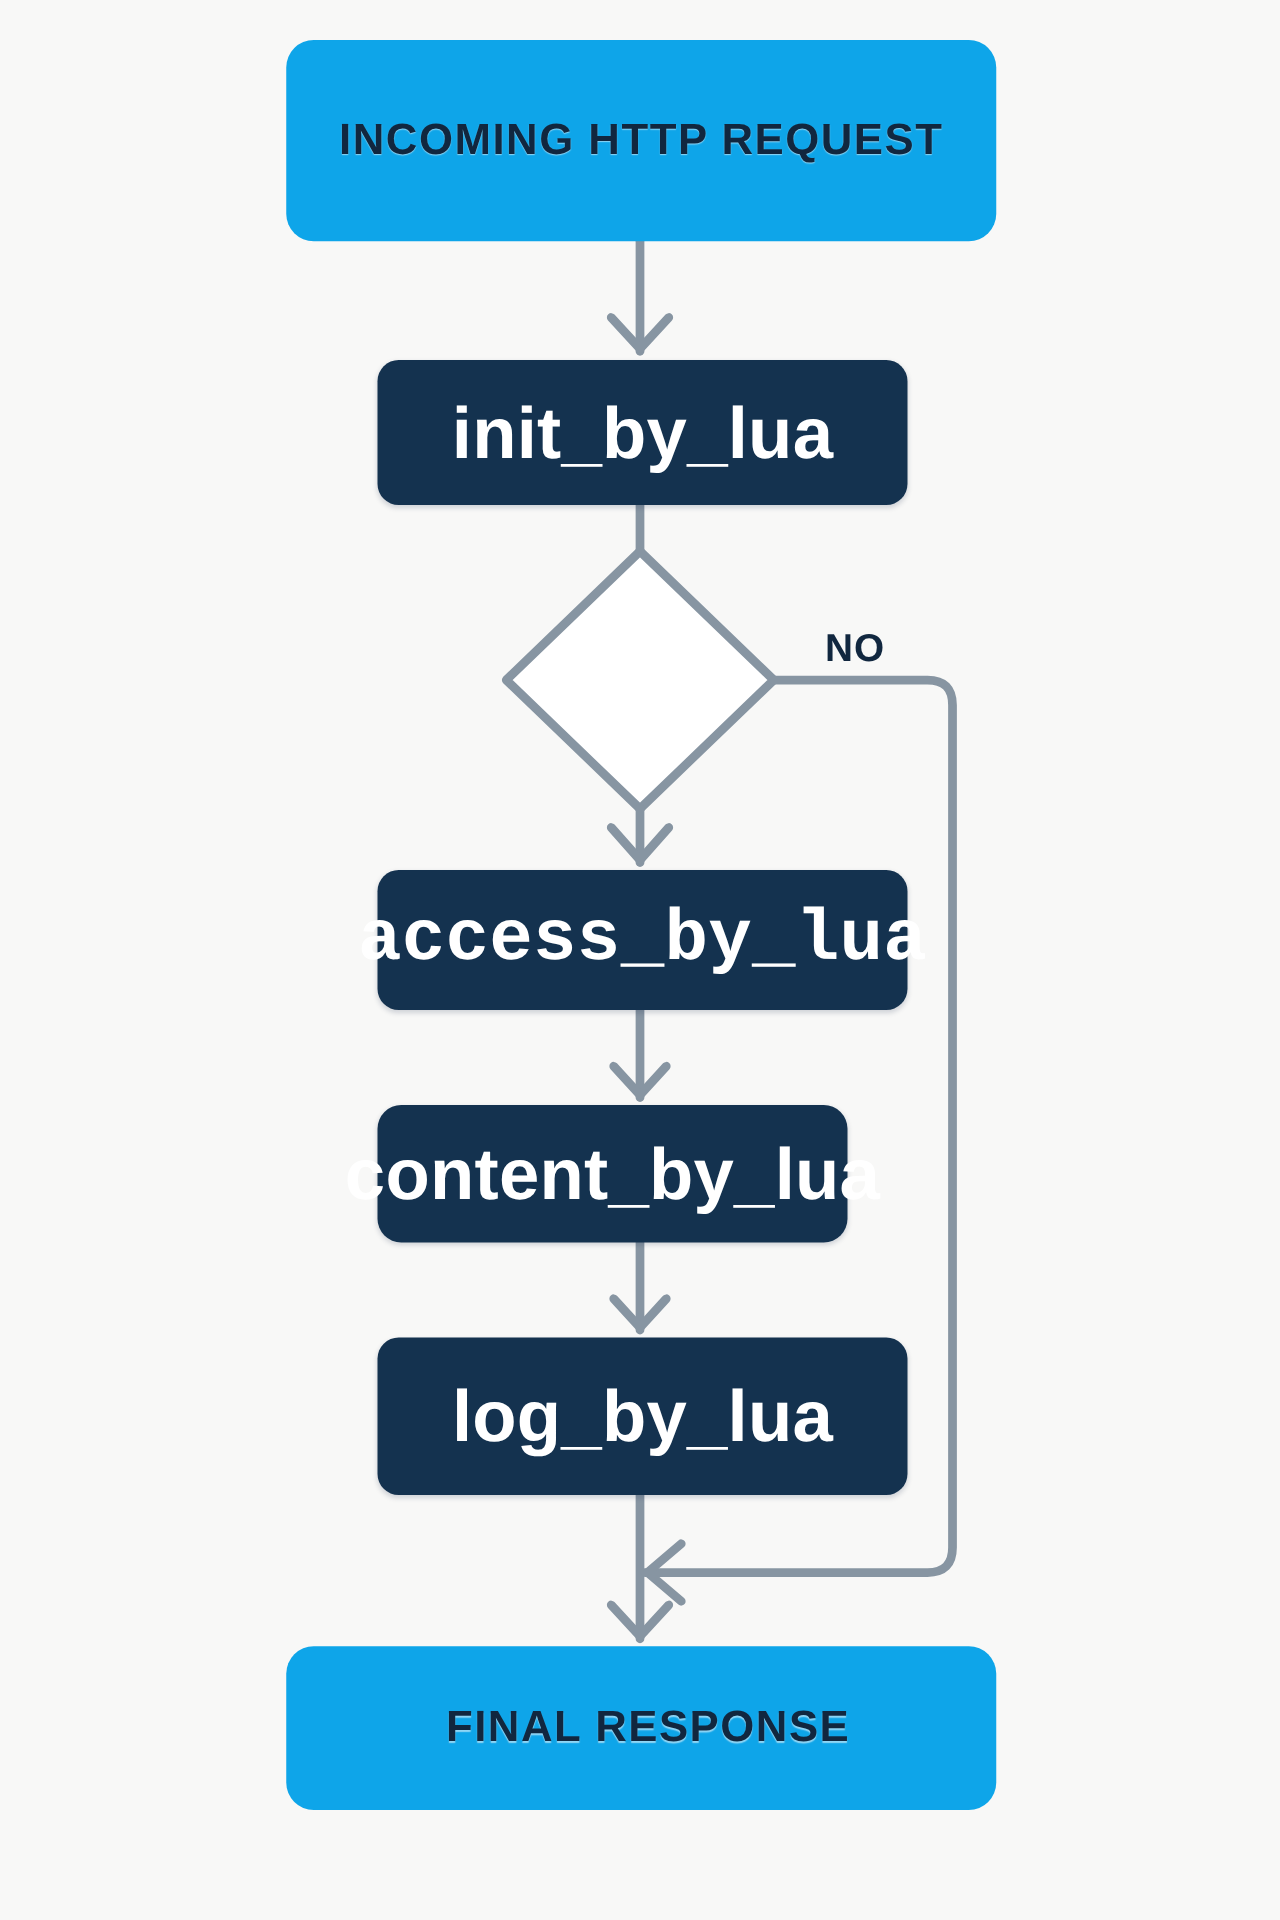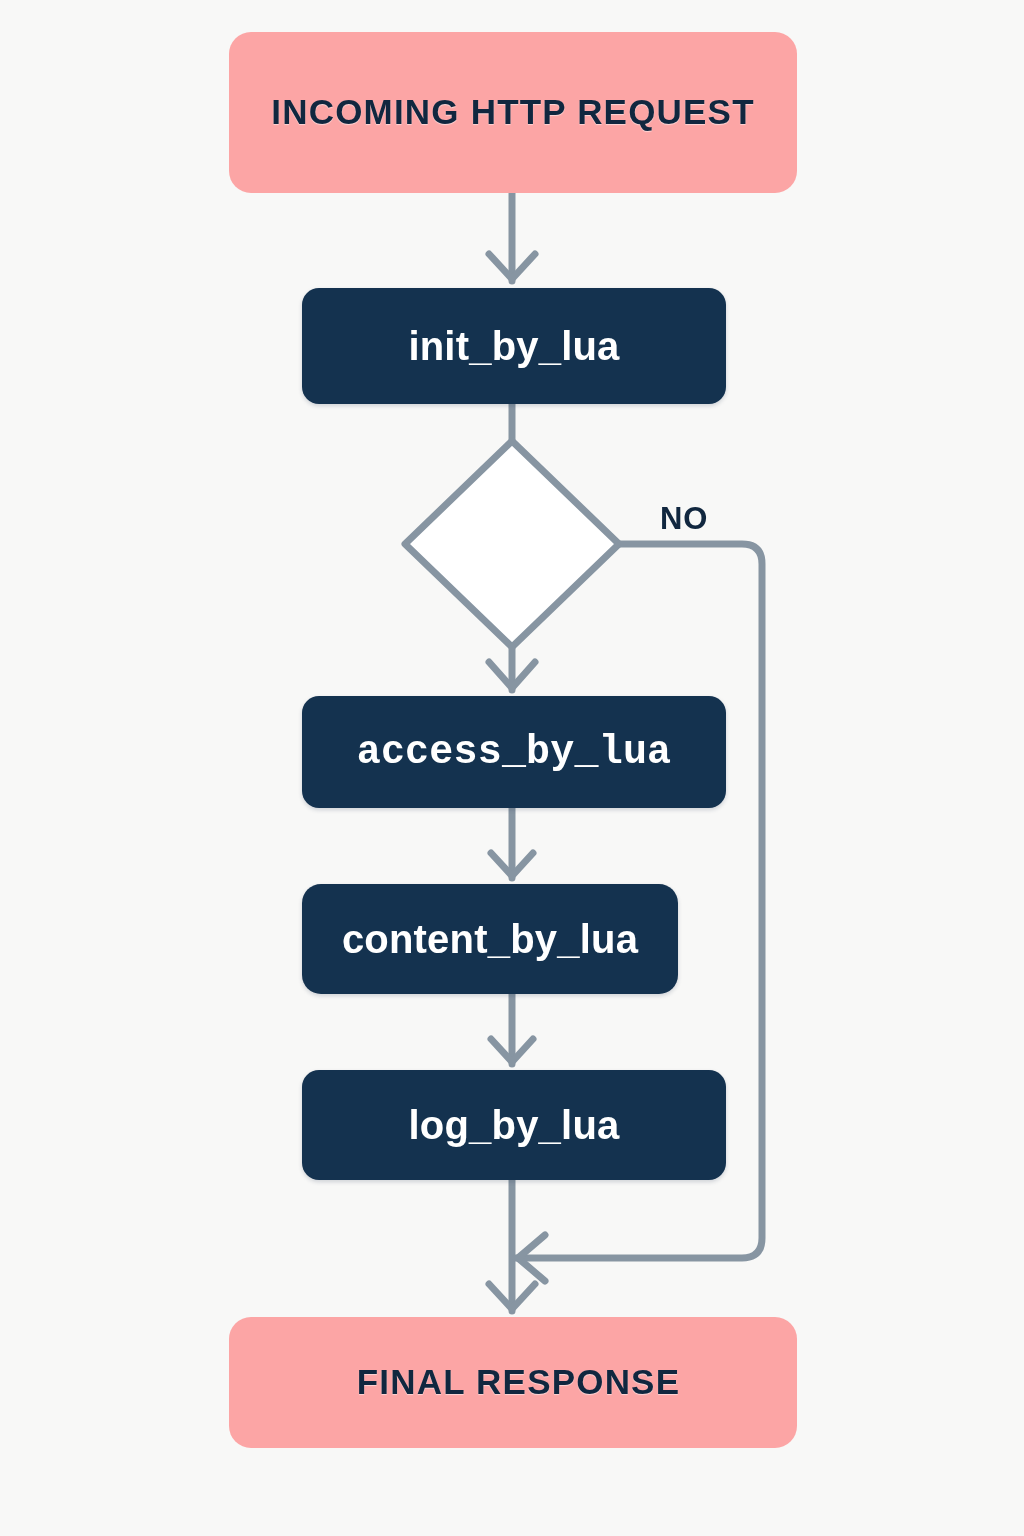"INCOMING HTTP REQUEST" .term { background: #fca5a5 -> #0ea5e9 }
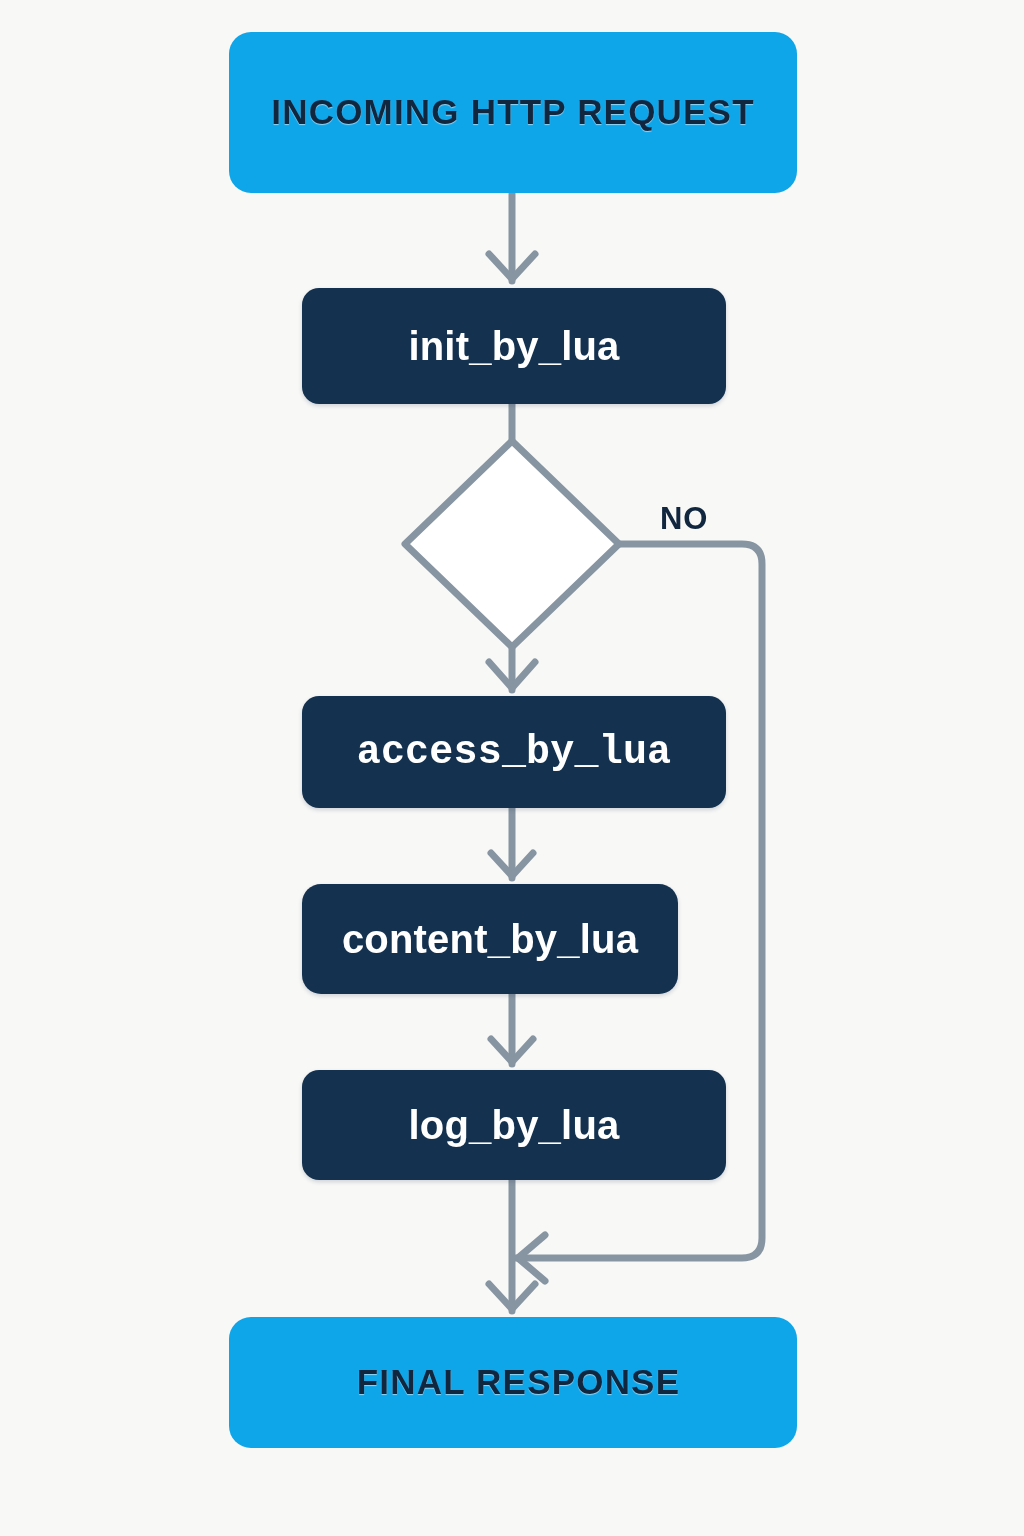"init_by_lua" .stage-box { font-size: 40px -> 58px }
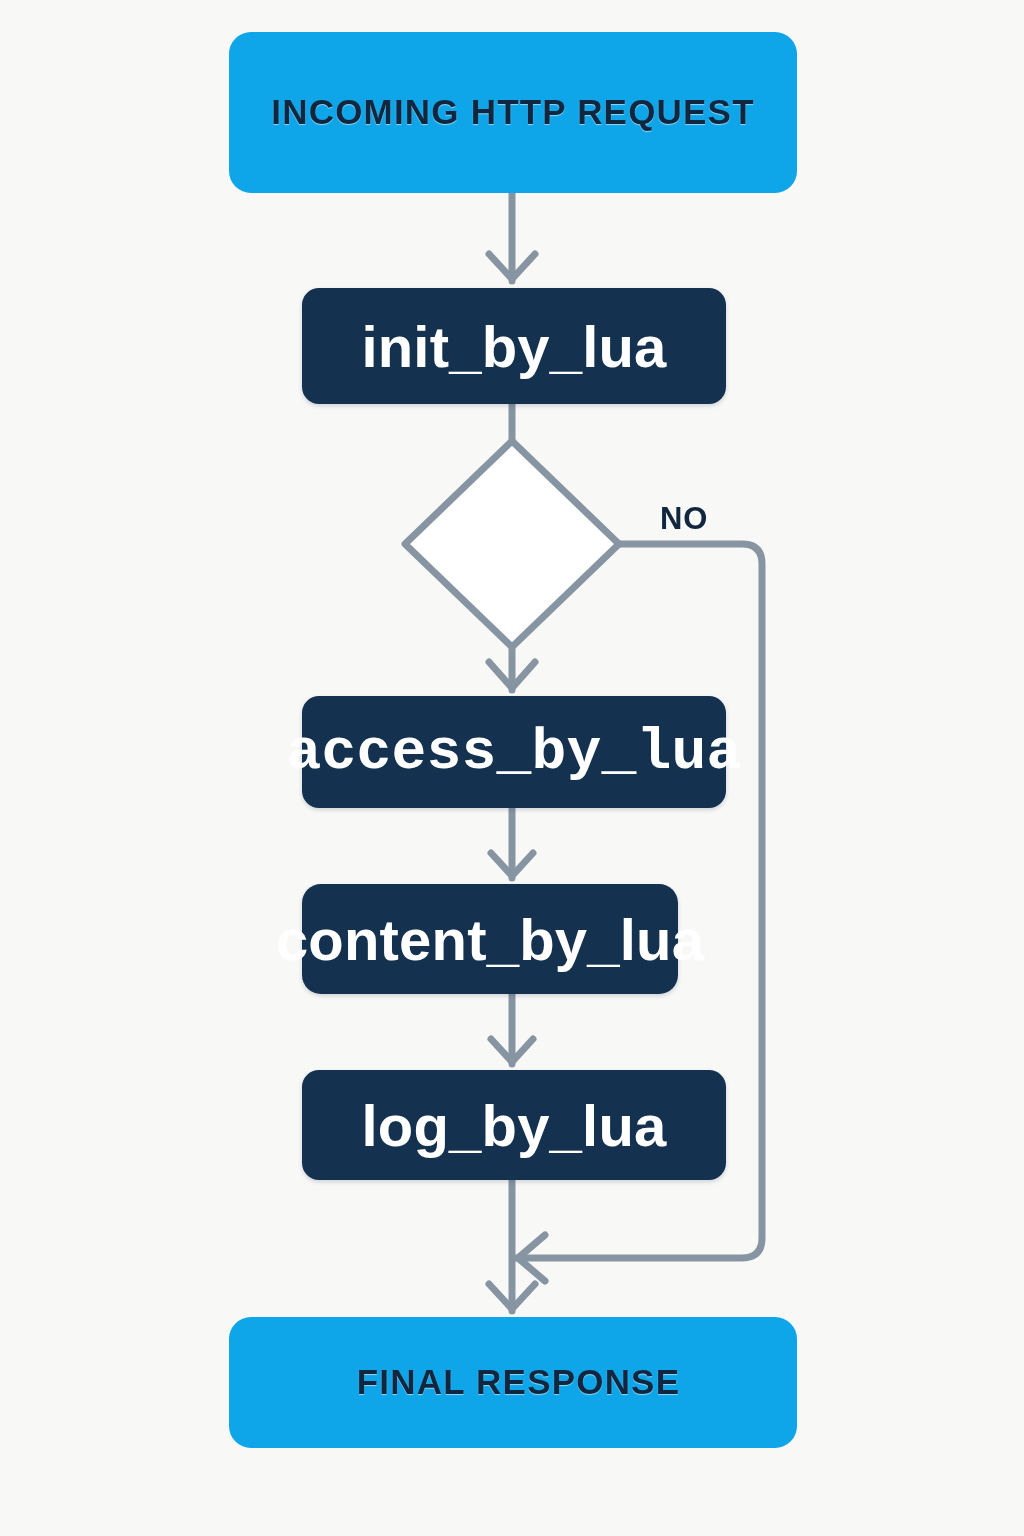"log_by_lua" div.node { height: 110px -> 126px }
